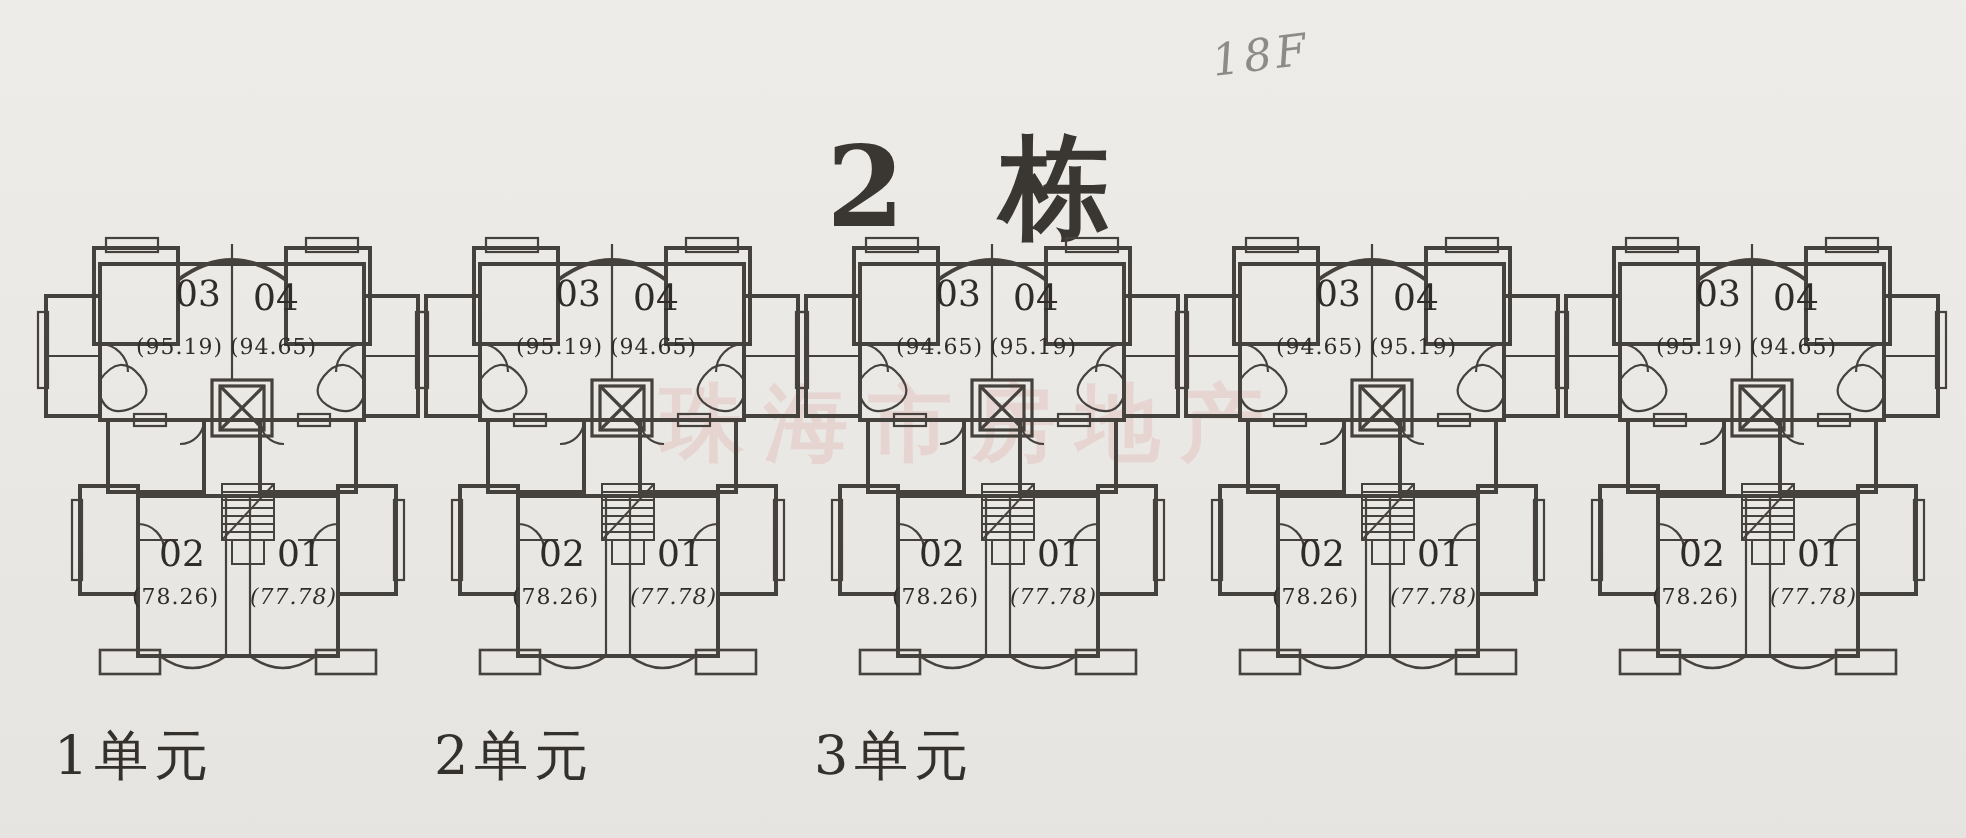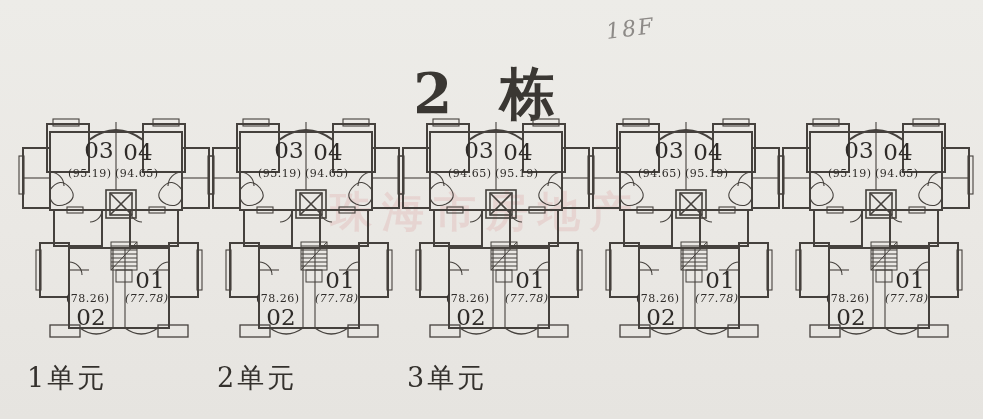"03" .apt-num { font-size: 23px -> 18px }
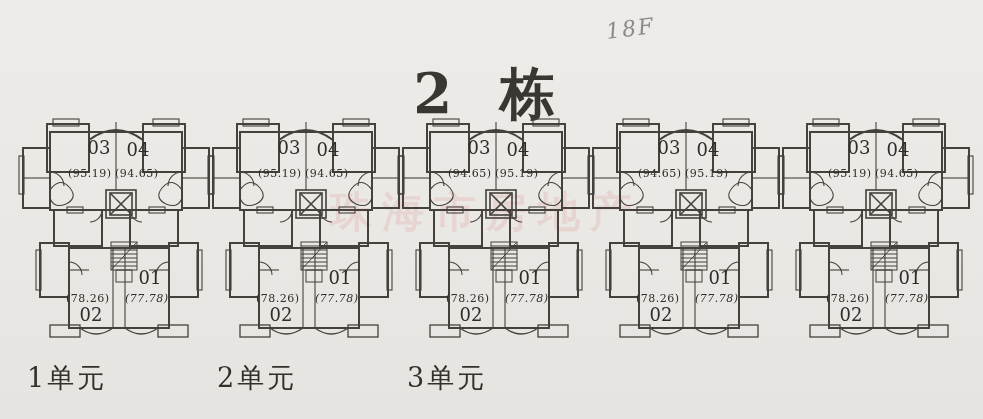"02" .n02 { margin-top: 37px -> none }
